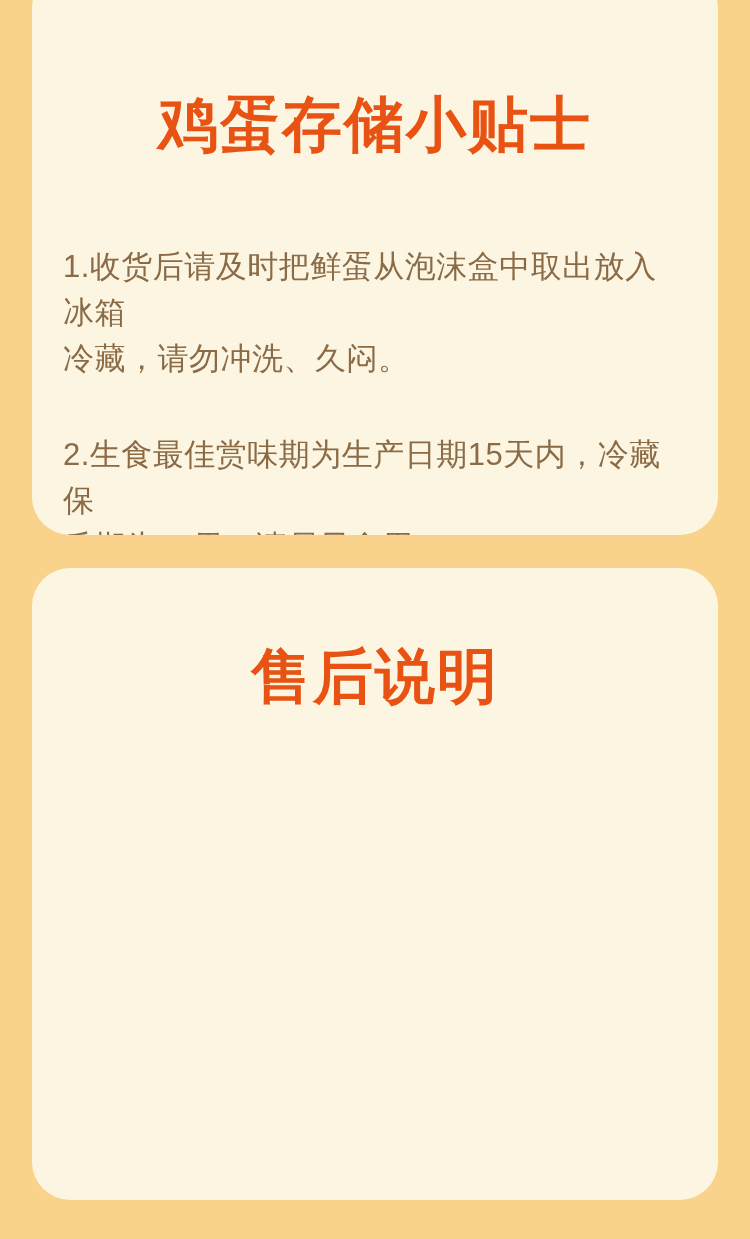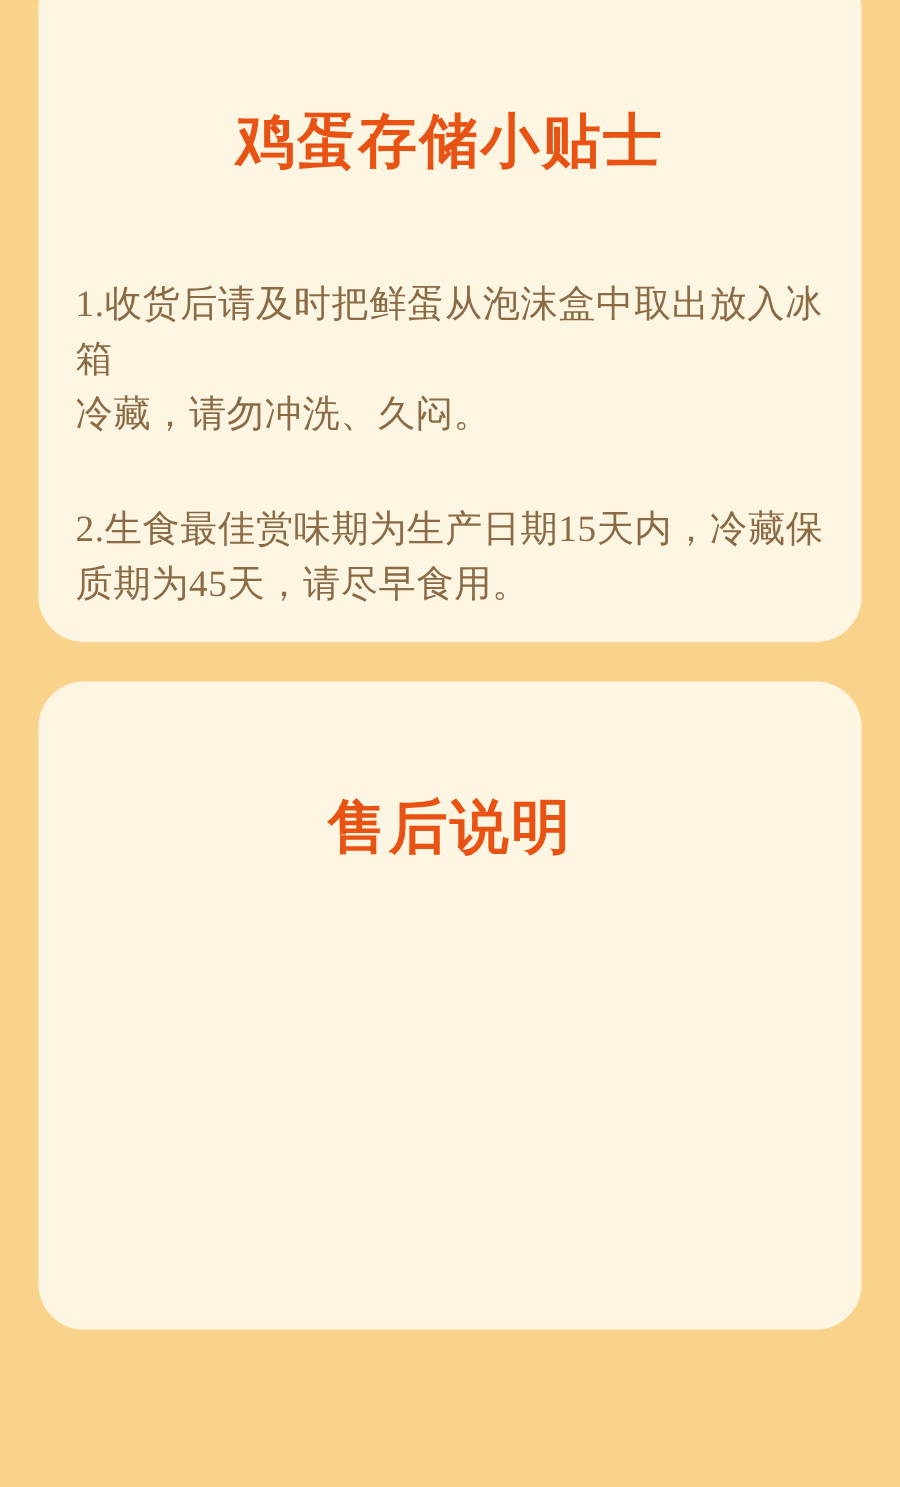"鸡蛋存储小贴士" .card-title { font-size: 49px -> 60px }
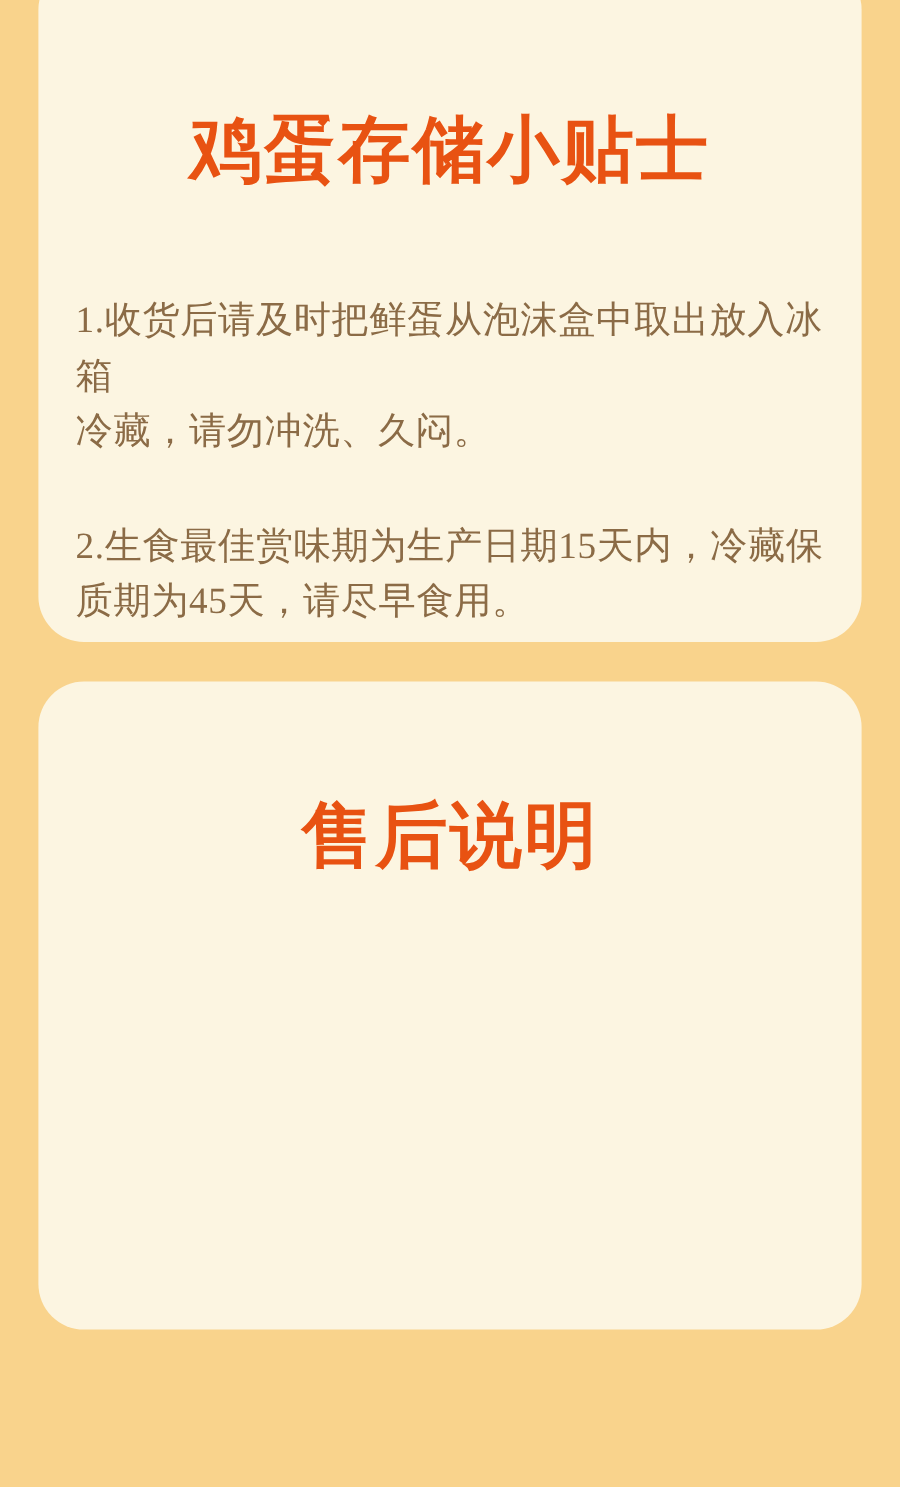"1.收货后请及时把鲜蛋从泡沫盒中取出放入冰箱" .card-body p { font-family: Liberation Serif, serif -> none }
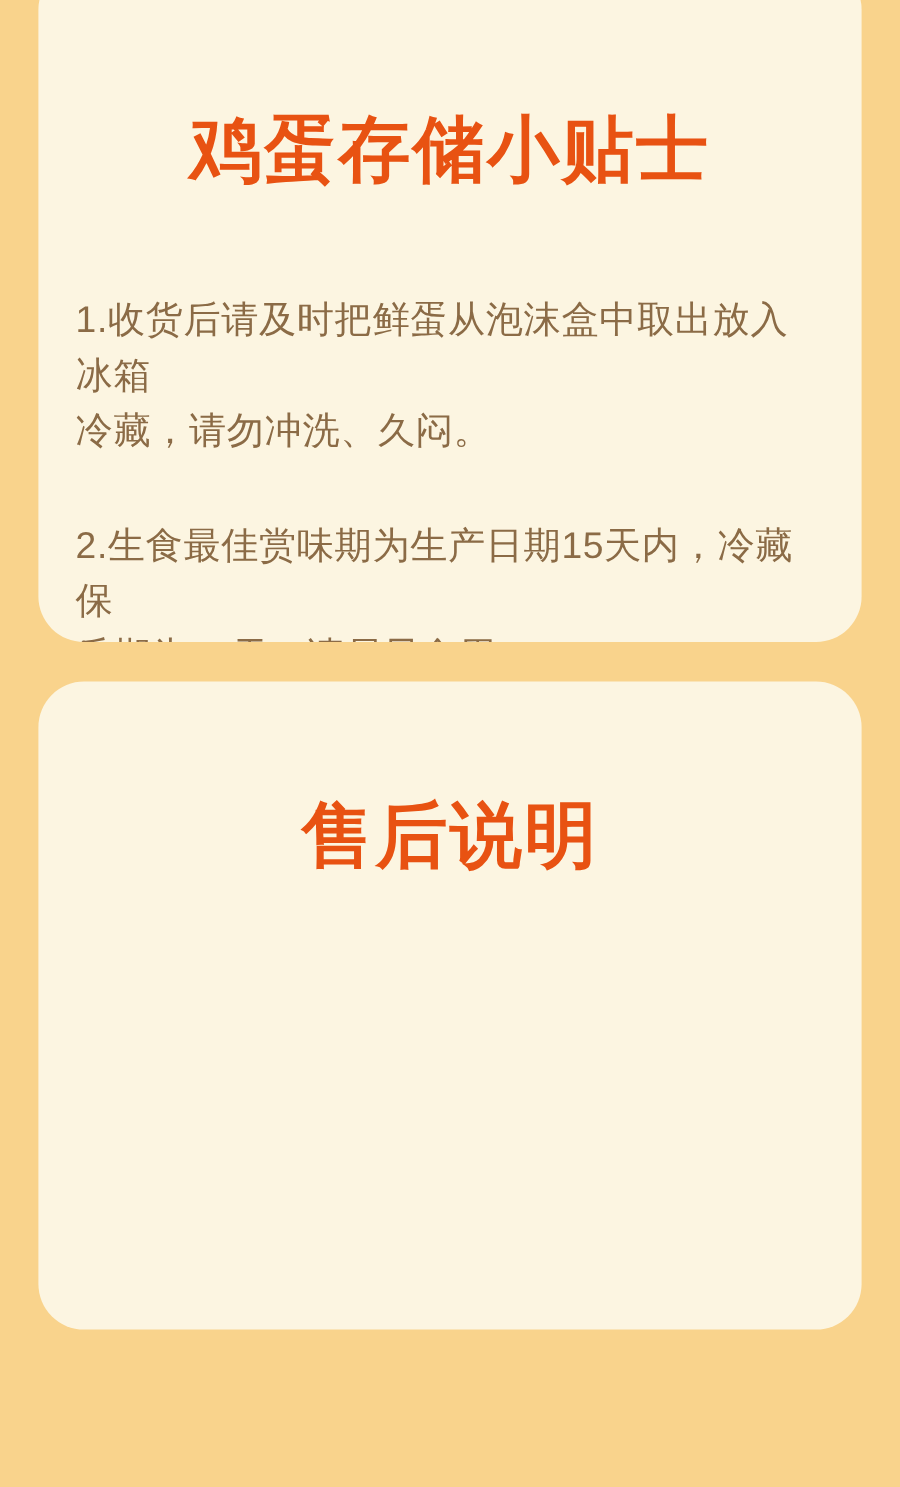"售后说明" .card-aftersales { height: 540px -> 632px; padding-top: 56px -> 36px }
